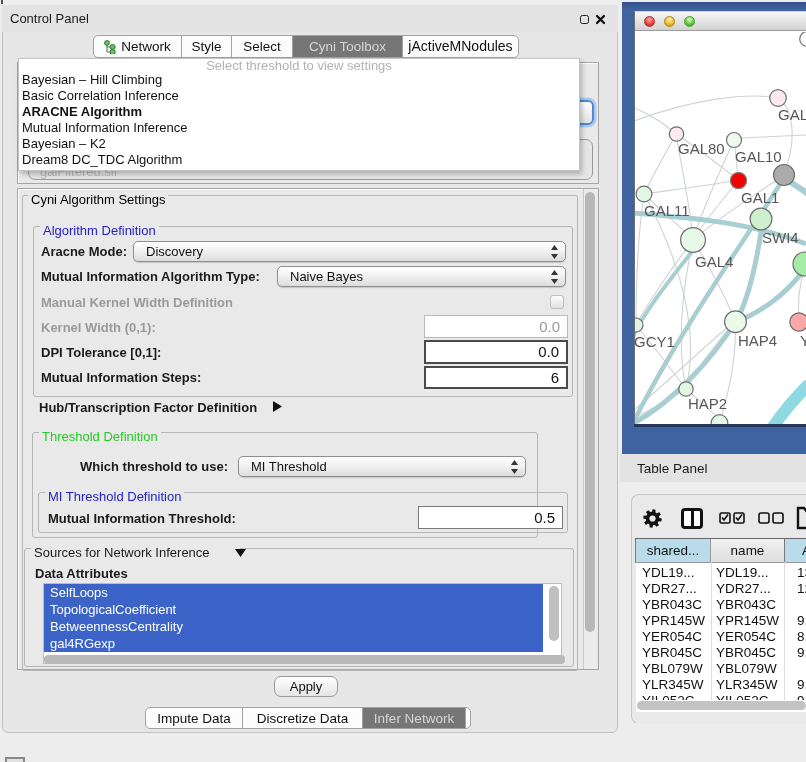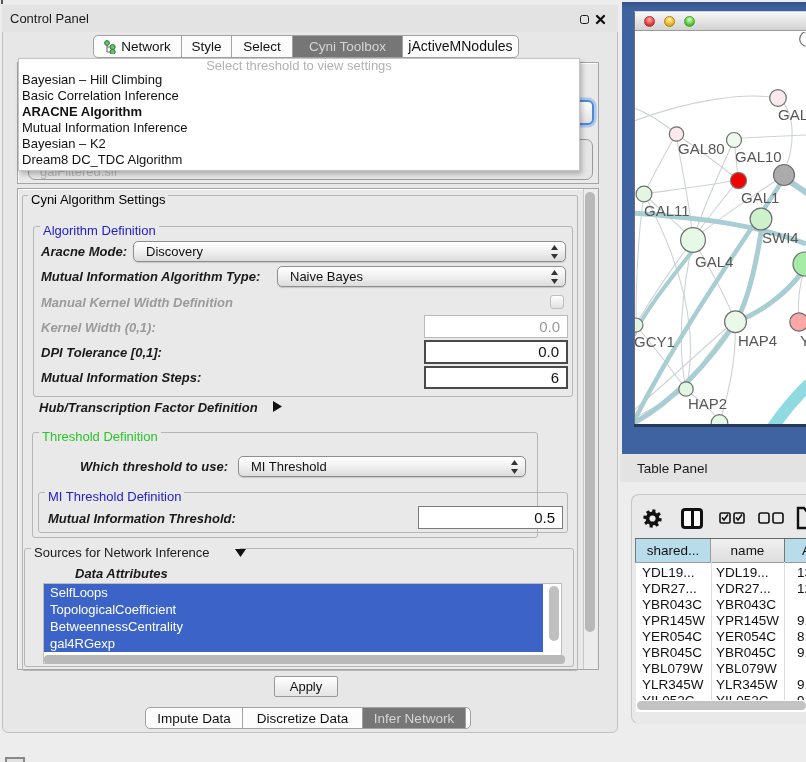"Aracne Mode:" .boldlbl { font-style: italic -> none }
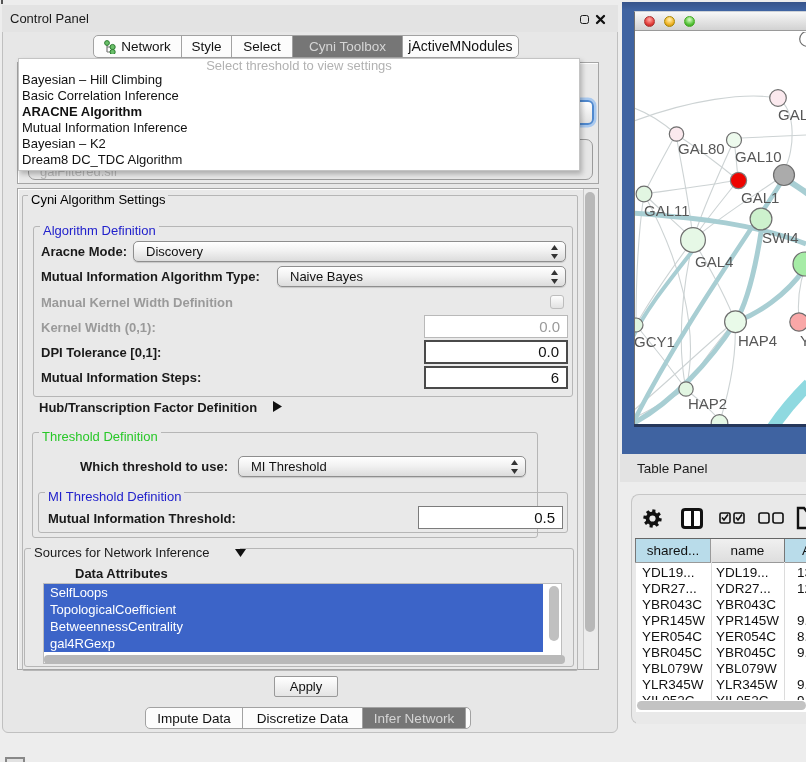"Data Attributes" div.boldlbl { margin-left: 40px -> none }
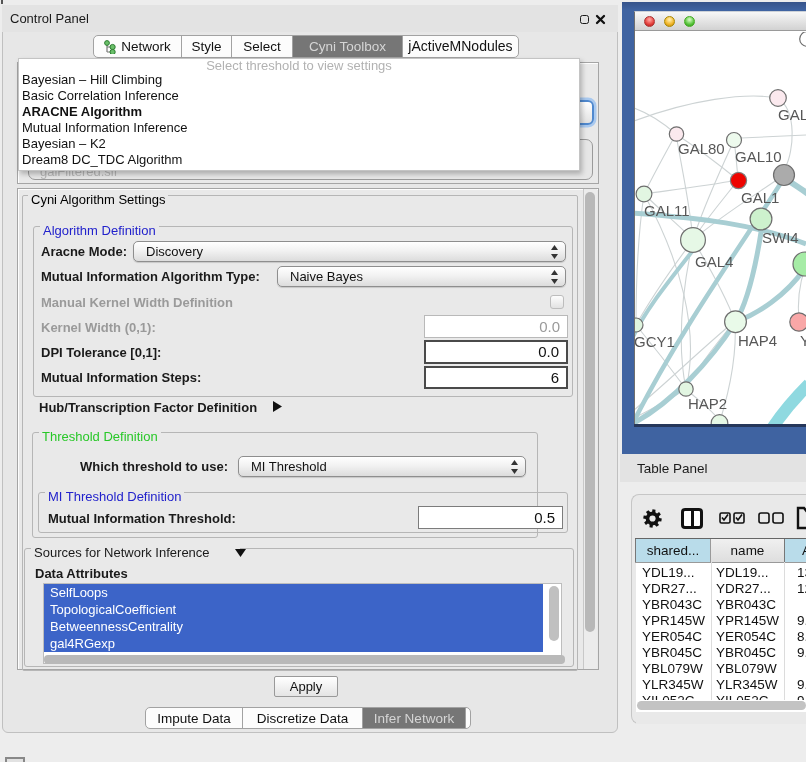"Apply" div.abs { border-radius: 2px -> 7px }
